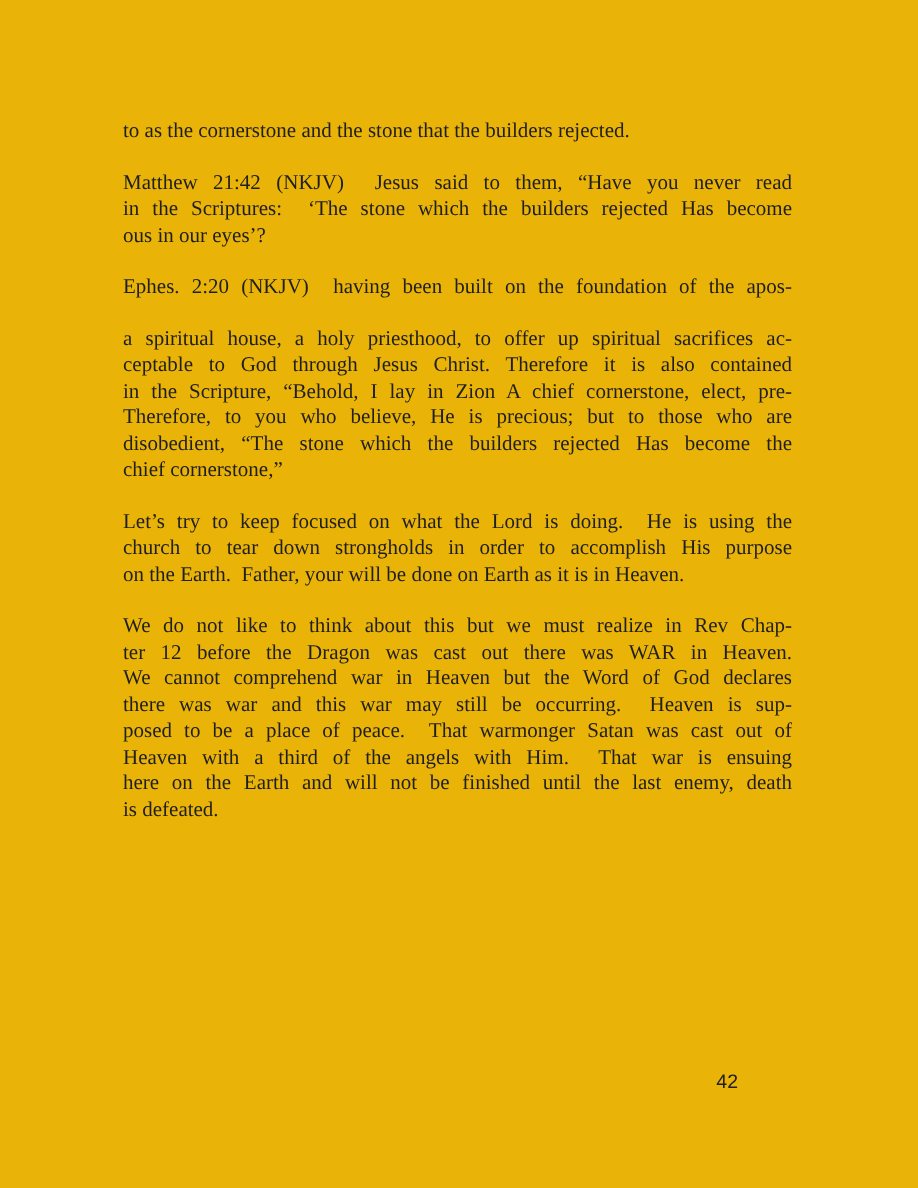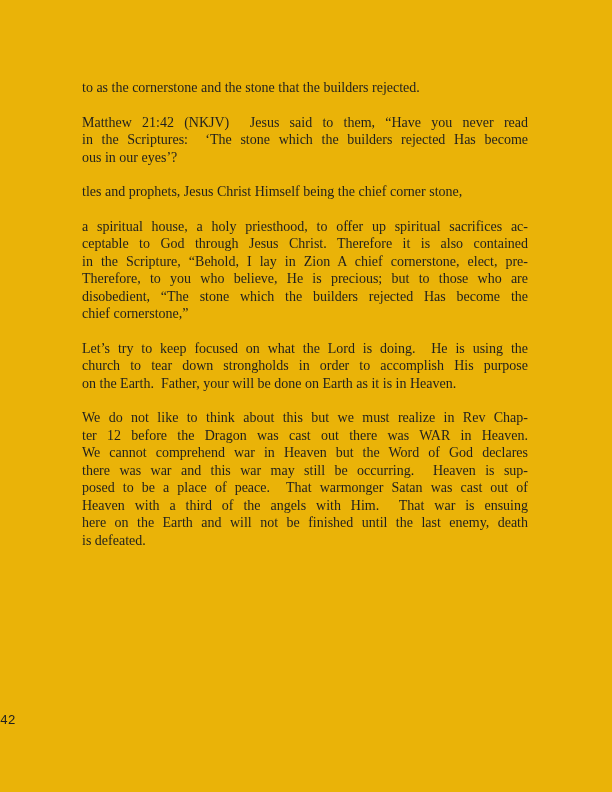"Ephes. 2:20 (NKJV) having been" div.line { html: none -> <div><b>Ephes. 2:20 (NKJV)</b><span>&nbsp; having been built on the foundation of the apos-</span></div> }
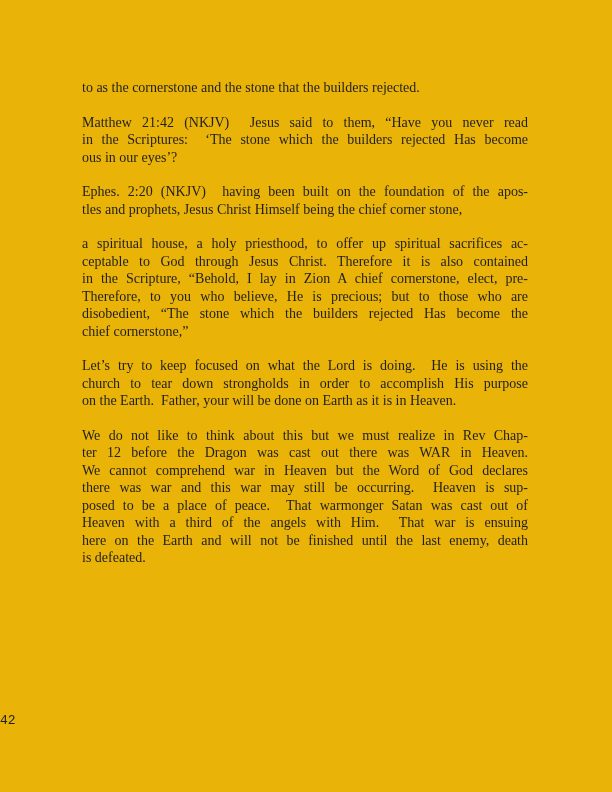"tles and prophets, Jesus Christ" div.line { html: <div><span>tles and prophets, Jesus Christ Himself being the chief corner stone,</span></div> -> none }
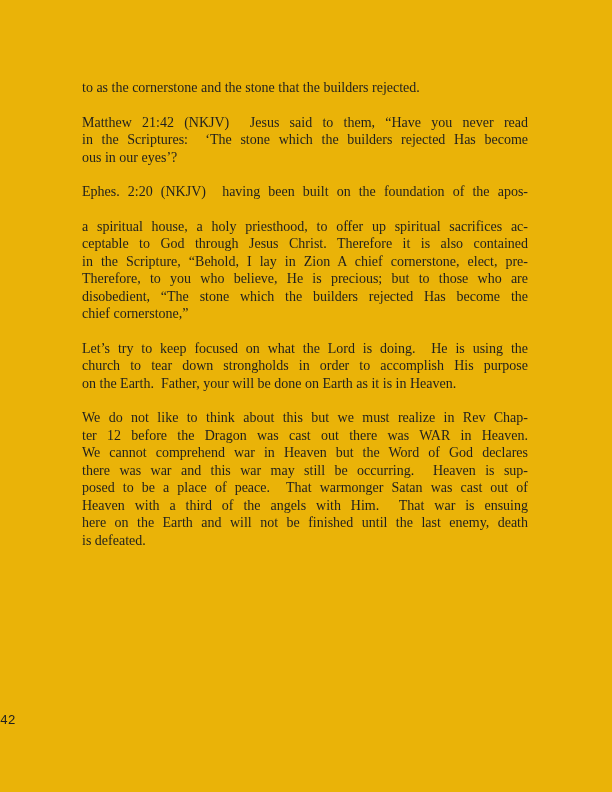"42" .page-number { font-family: Liberation Mono, monospace -> Liberation Sans, sans-serif; text-align: left -> right }
